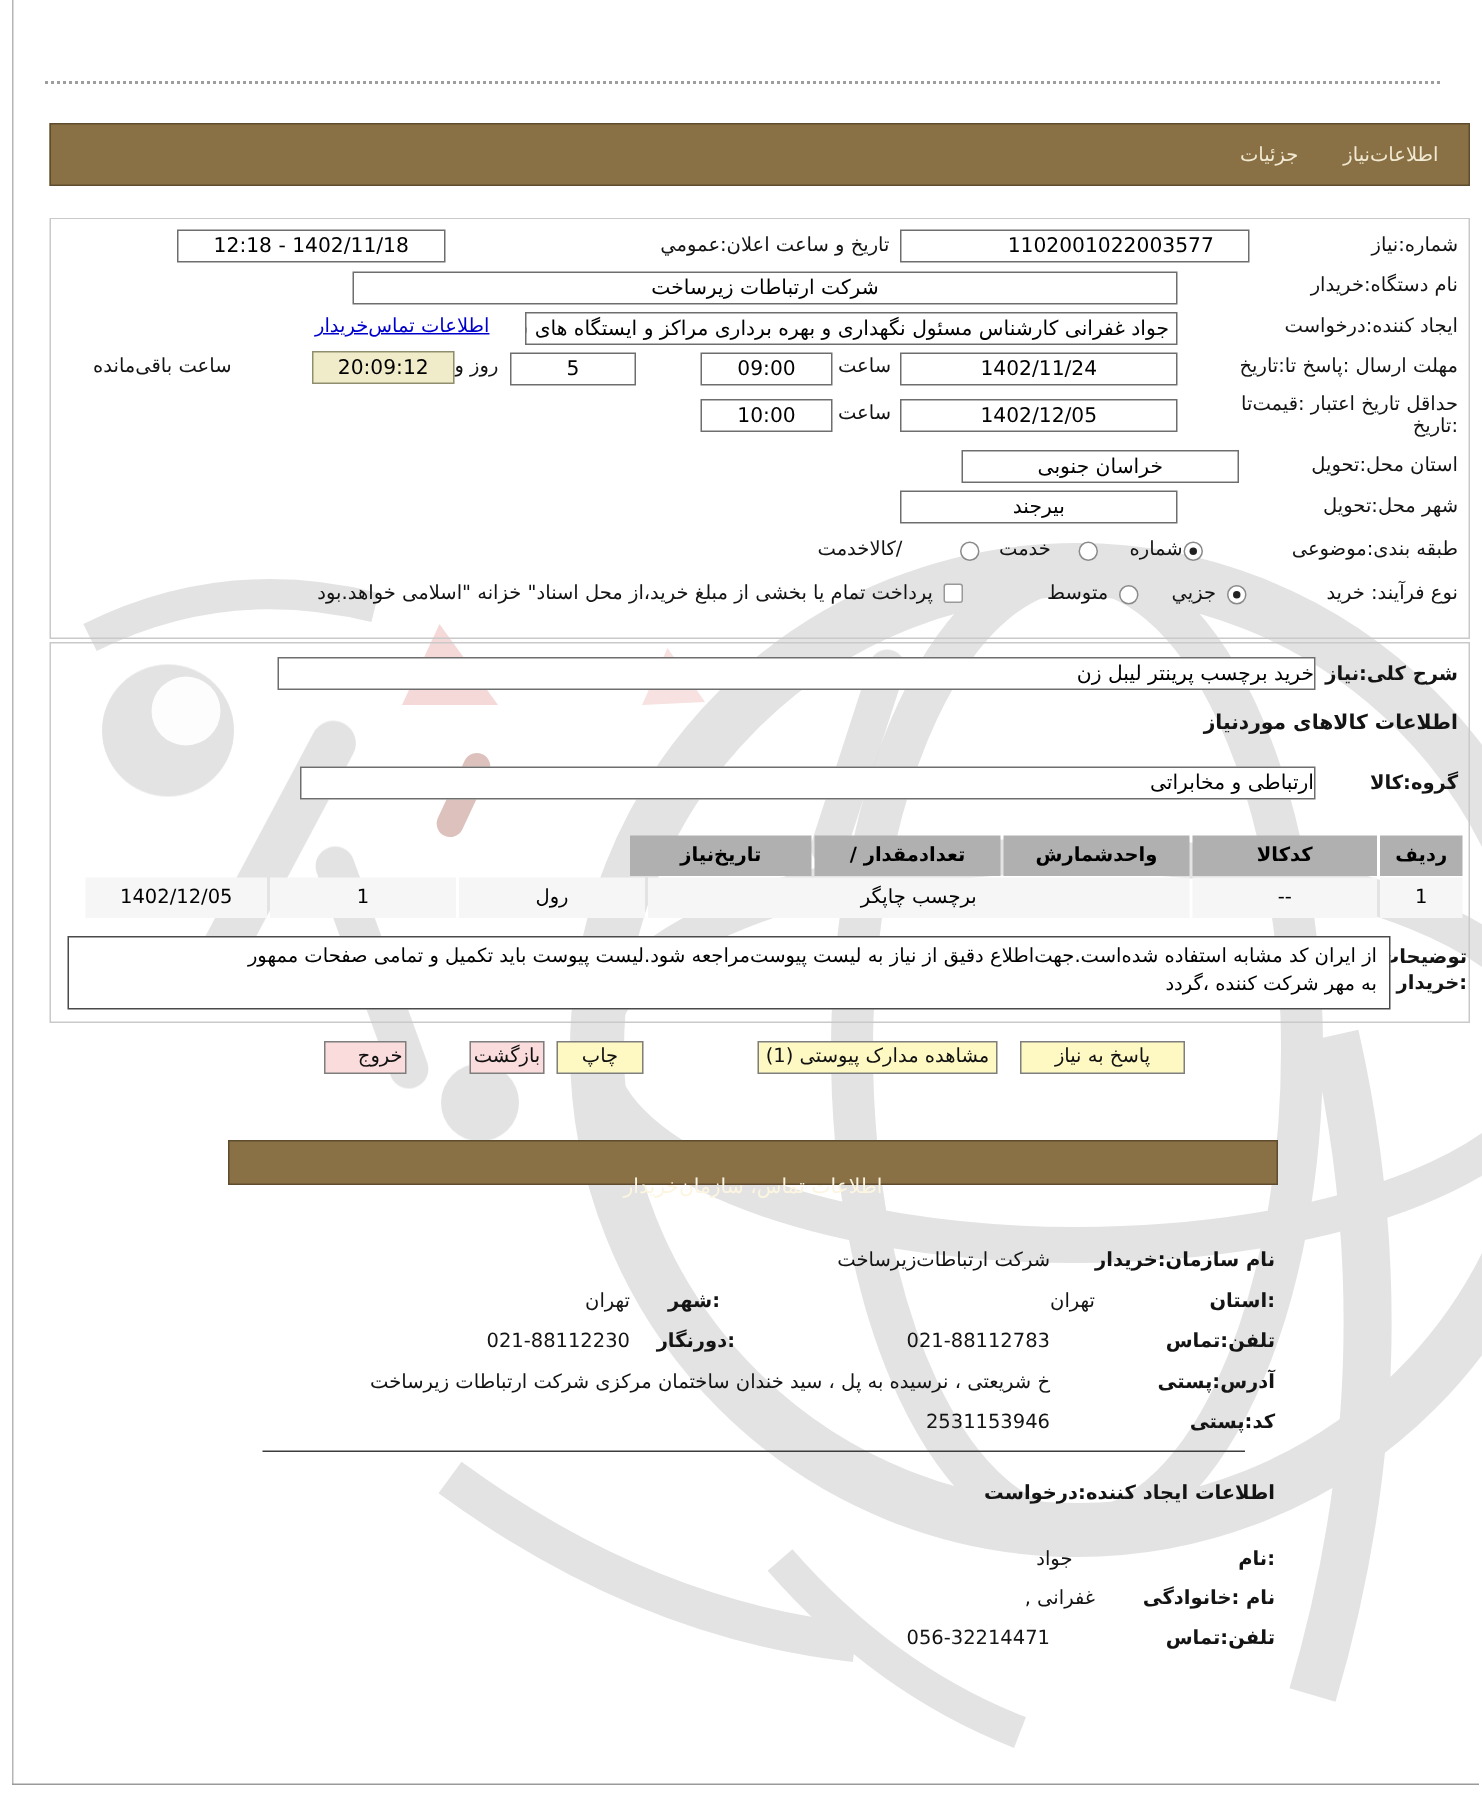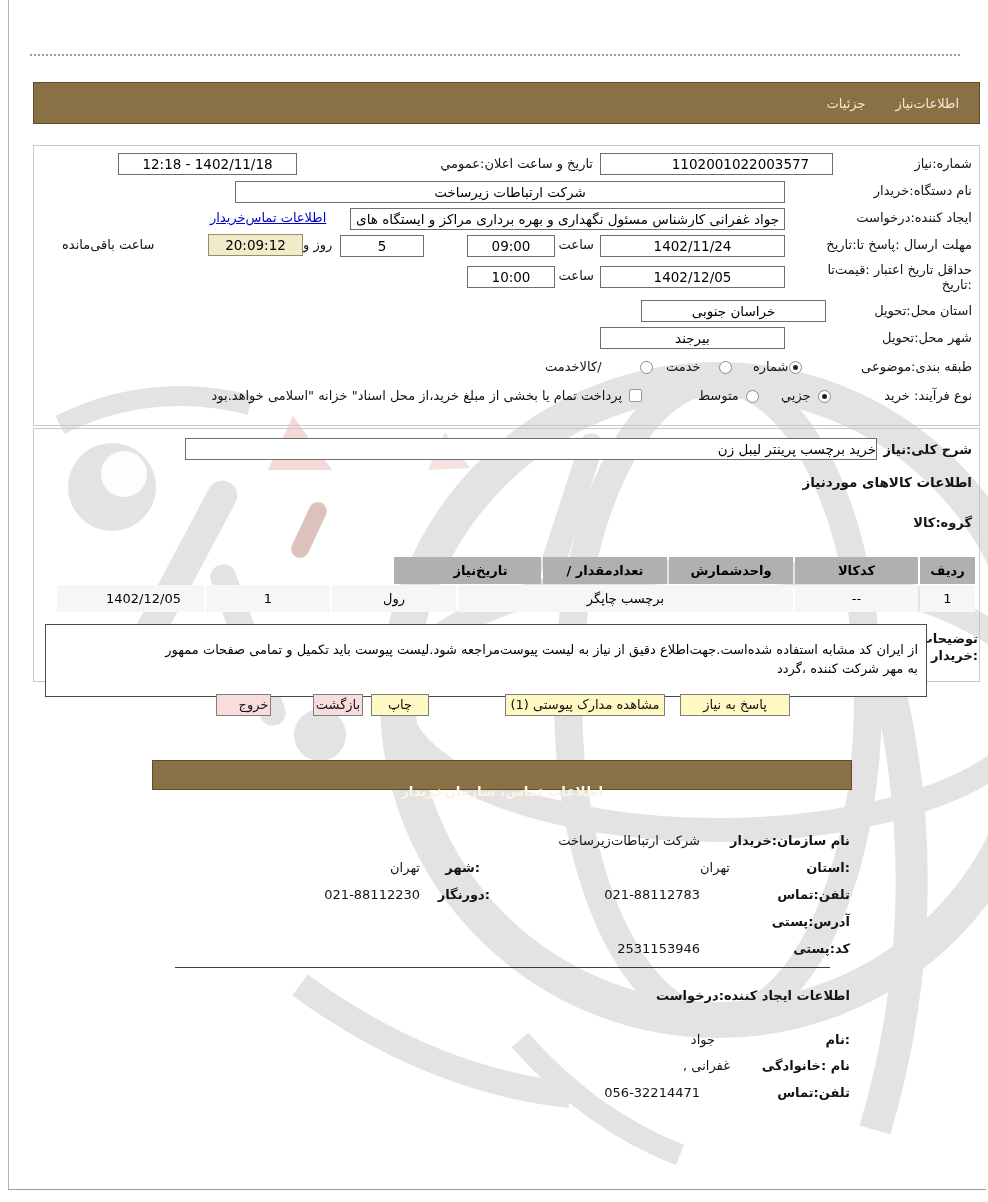"ارتباطی و مخابراتی" div.ibox { html: none -> <div>ارتباطی و مخابراتی</div> }
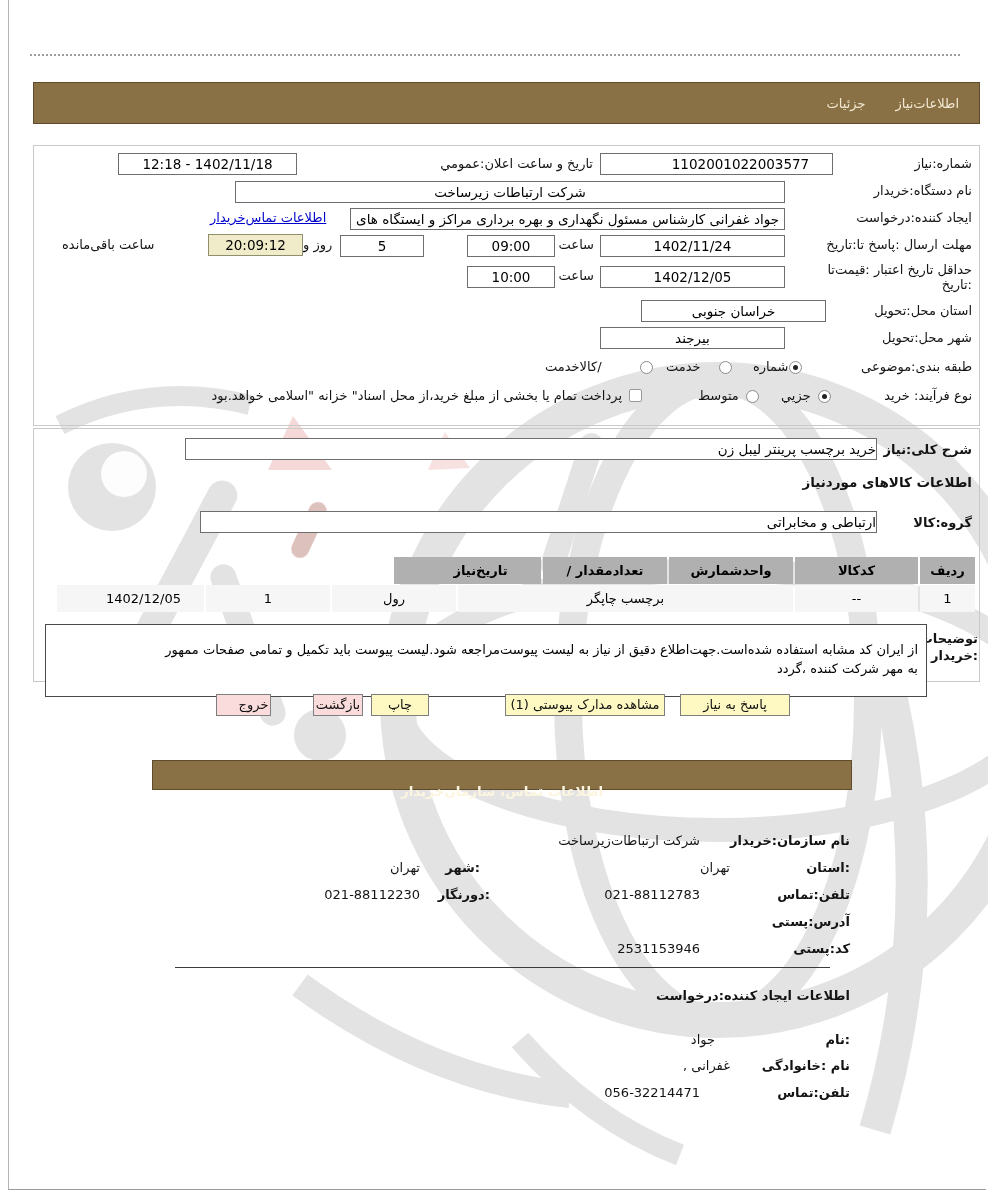"تاریخ‌نیاز" .c6 { padding-left: 26px -> none }
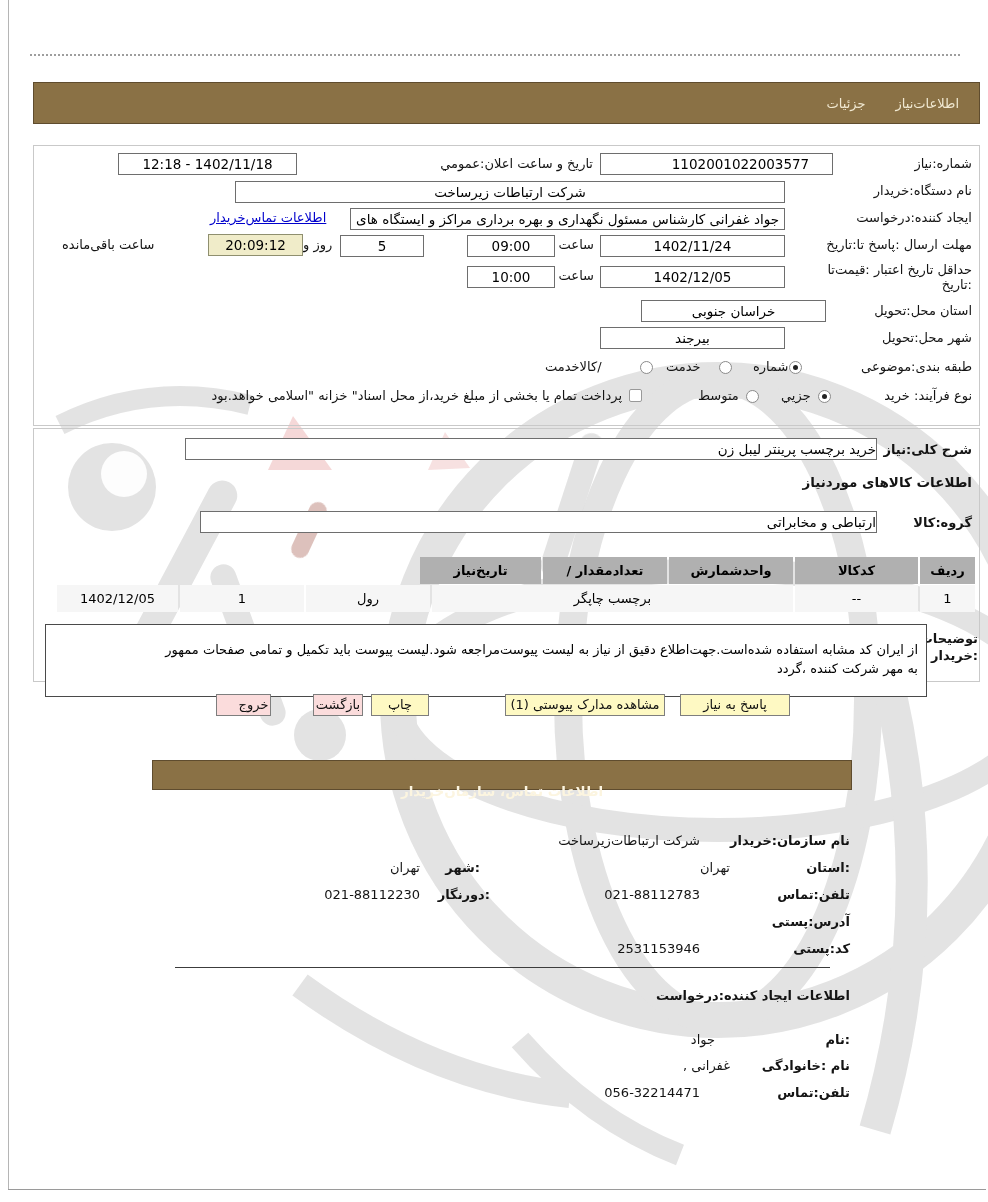"از ایران کد مشابه استفاده" .notesbox { padding: 15px 8px -> 3px 8px }
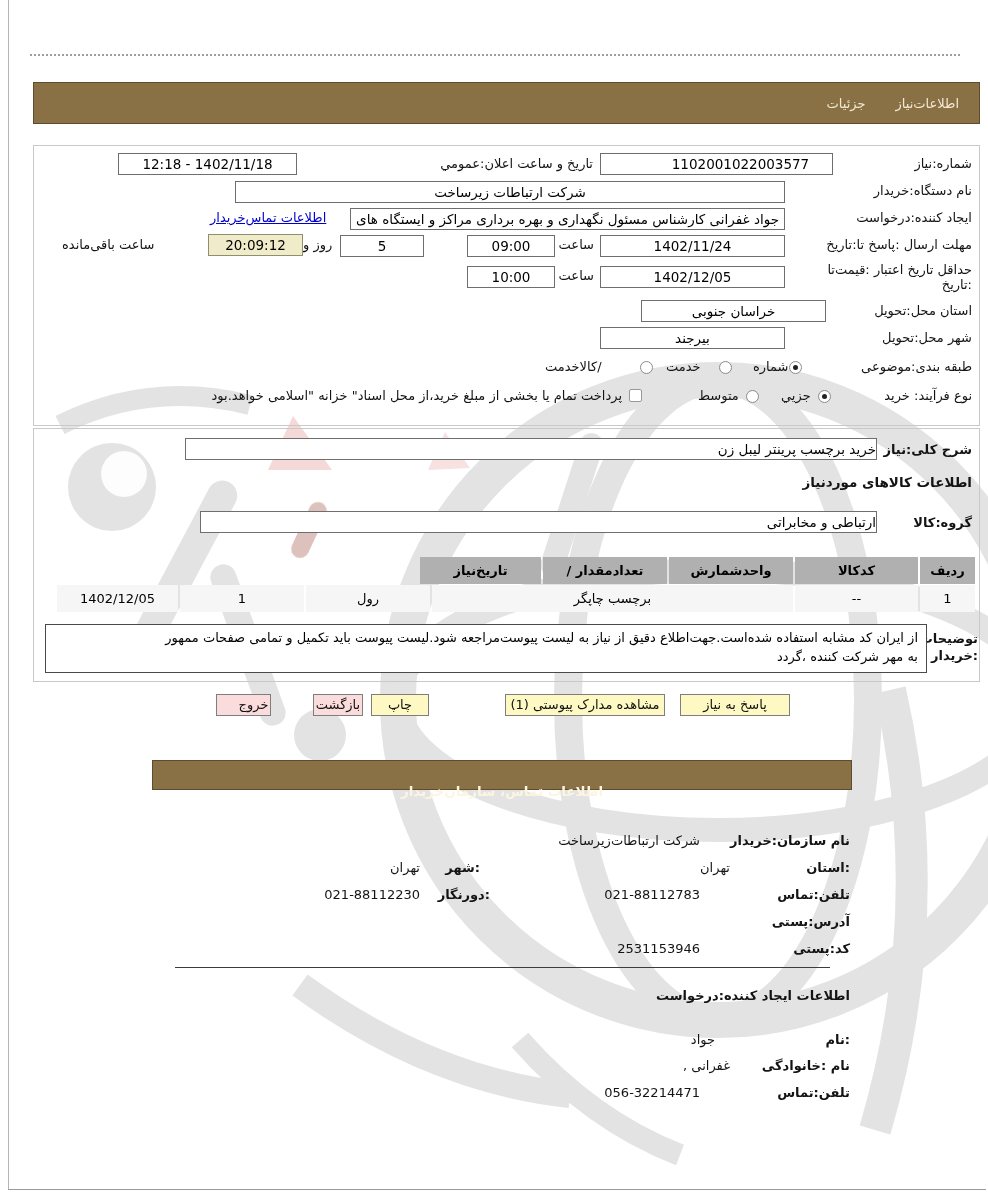"اطلاعات تماس، سازمان‌خریدار" .bar2 .t { font-weight: bold -> normal }
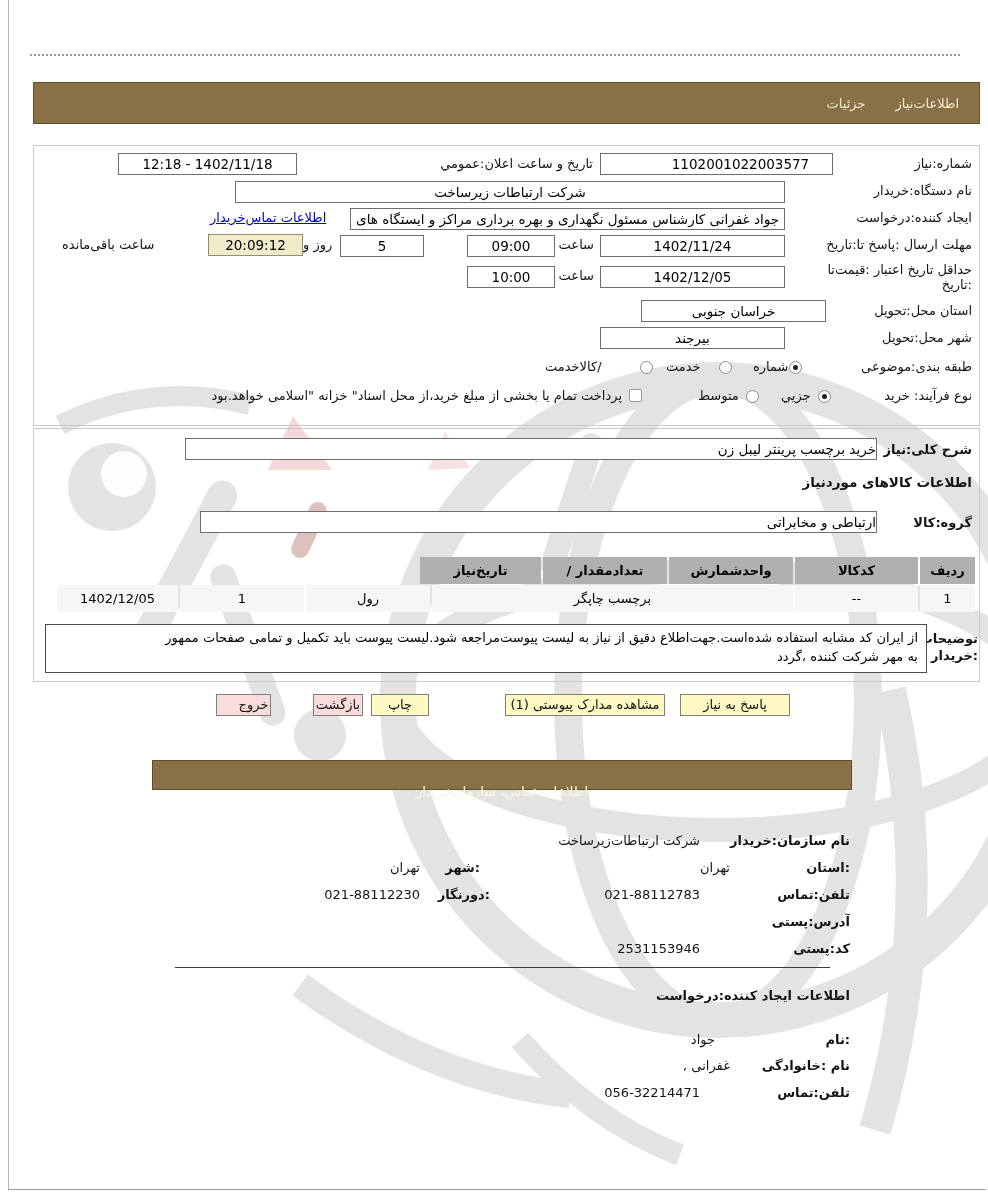"خ شریعتی ، نرسیده به" span.lbl { html: none -> <span>خ شریعتی ، نرسیده به پل ، سید خندان ساختمان مرکزی شرکت ارتباطات زیرساخت</span> }
